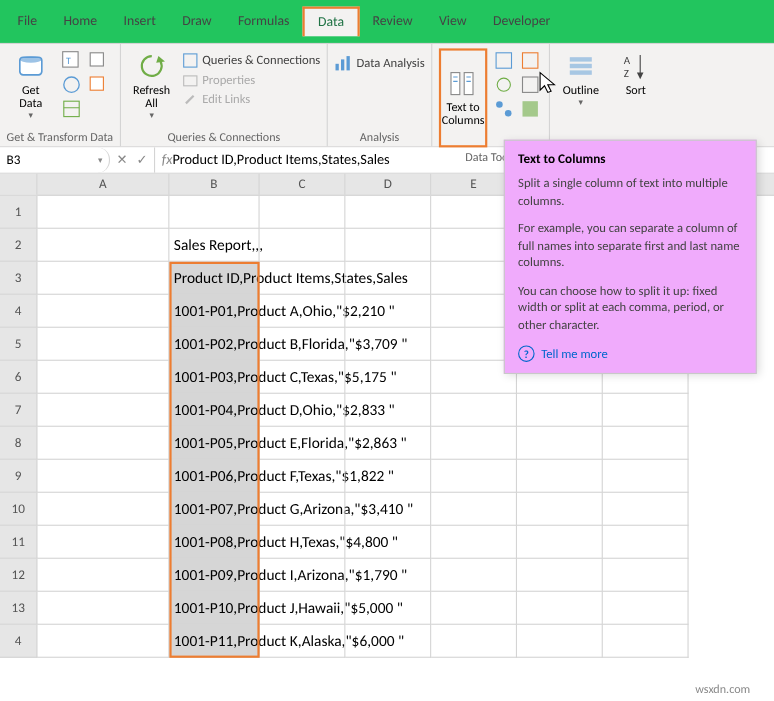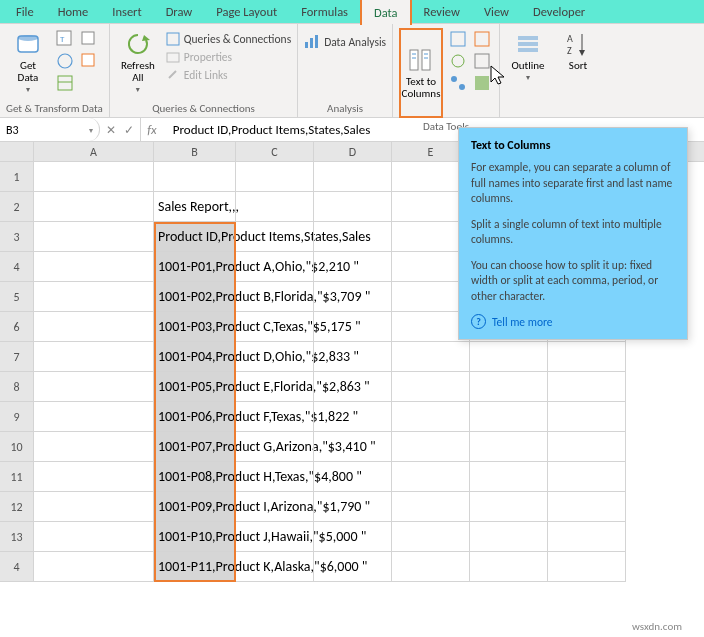"File" .tabs { background: #5eead4 -> #22c55e; height: 24px -> 40px }
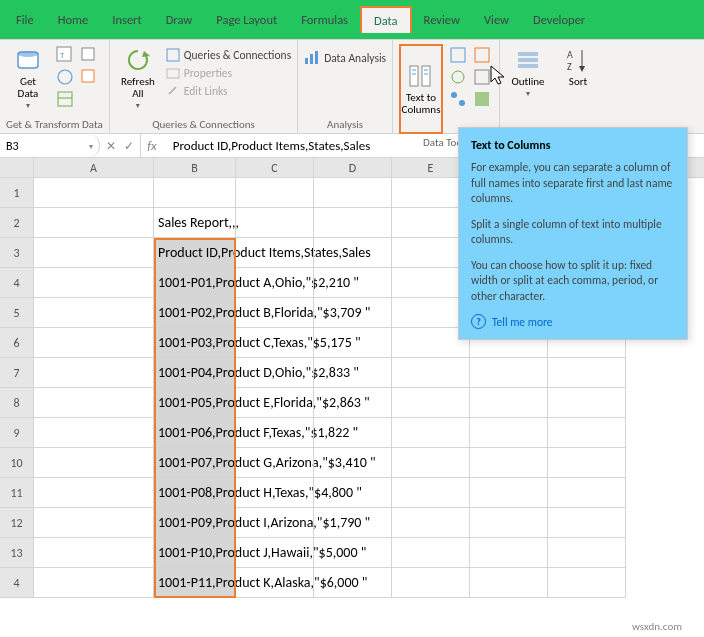"Page Layout" div.tab { html: <div>Page Layout</div> -> none }
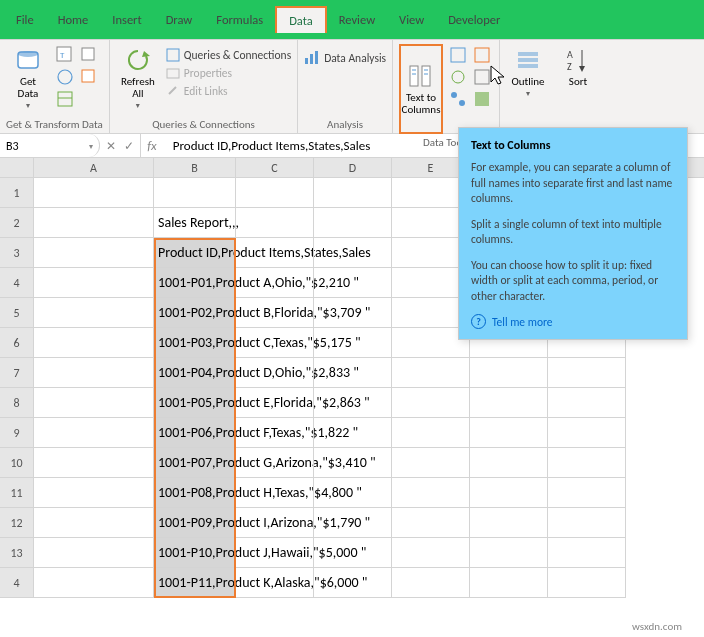"fx" .fxcell .fx { margin-right: 16px -> 0 }
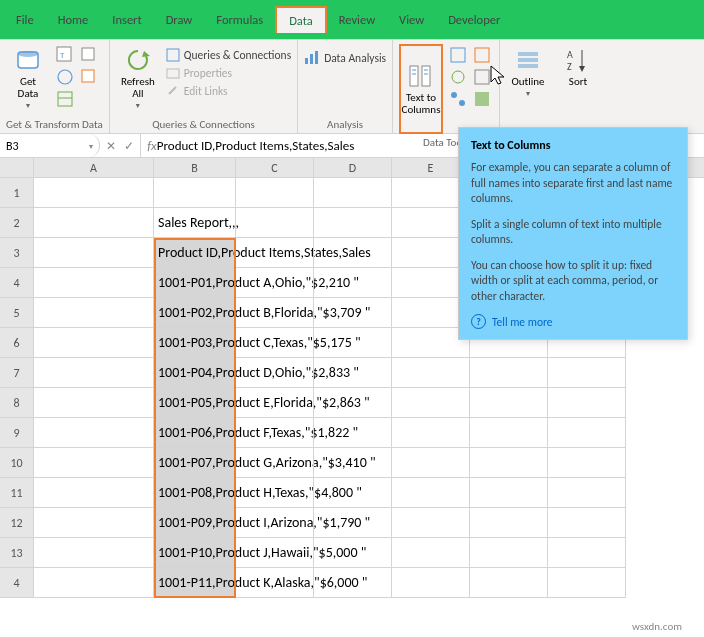"Text to Columns" .tooltip { background: #7dd3fc -> #f0abfc }
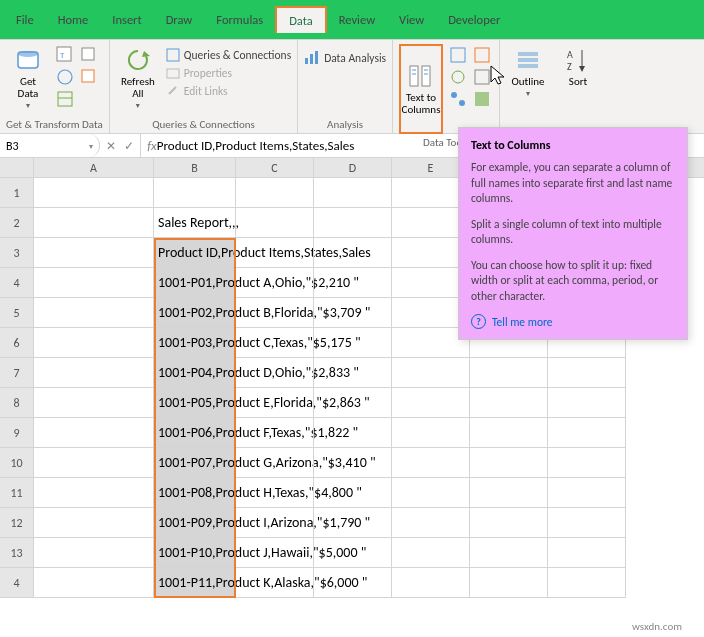"For example, you can separate" p { order: before "Split a single column of" -> after "Split a single column of" }
